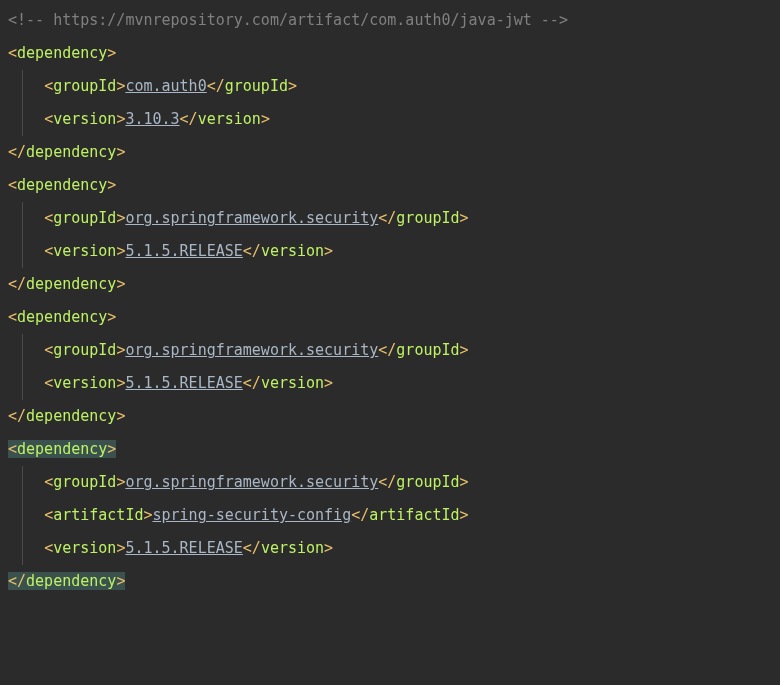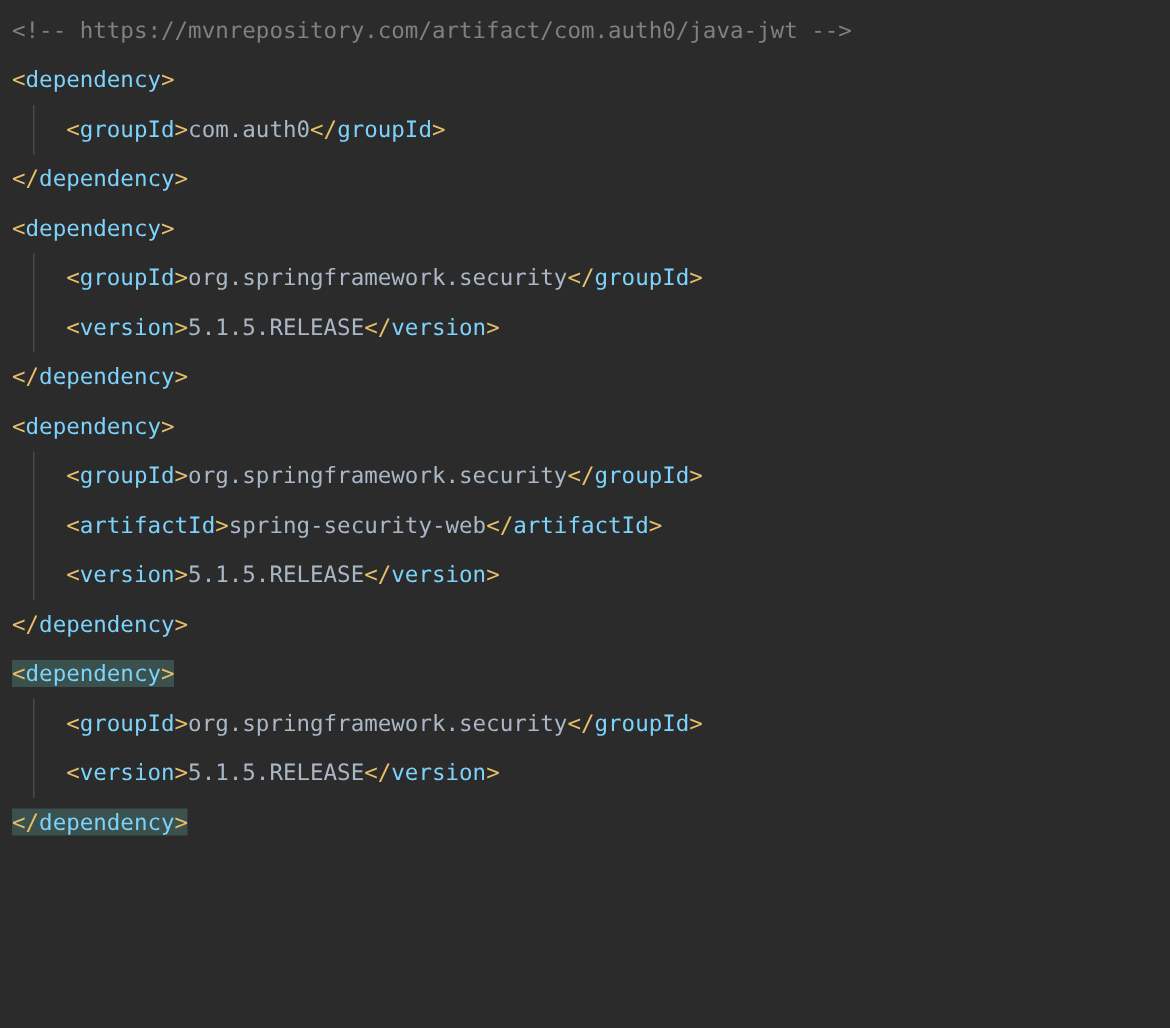"dependency" .tag { color: #7dd3fc -> #bef264 }
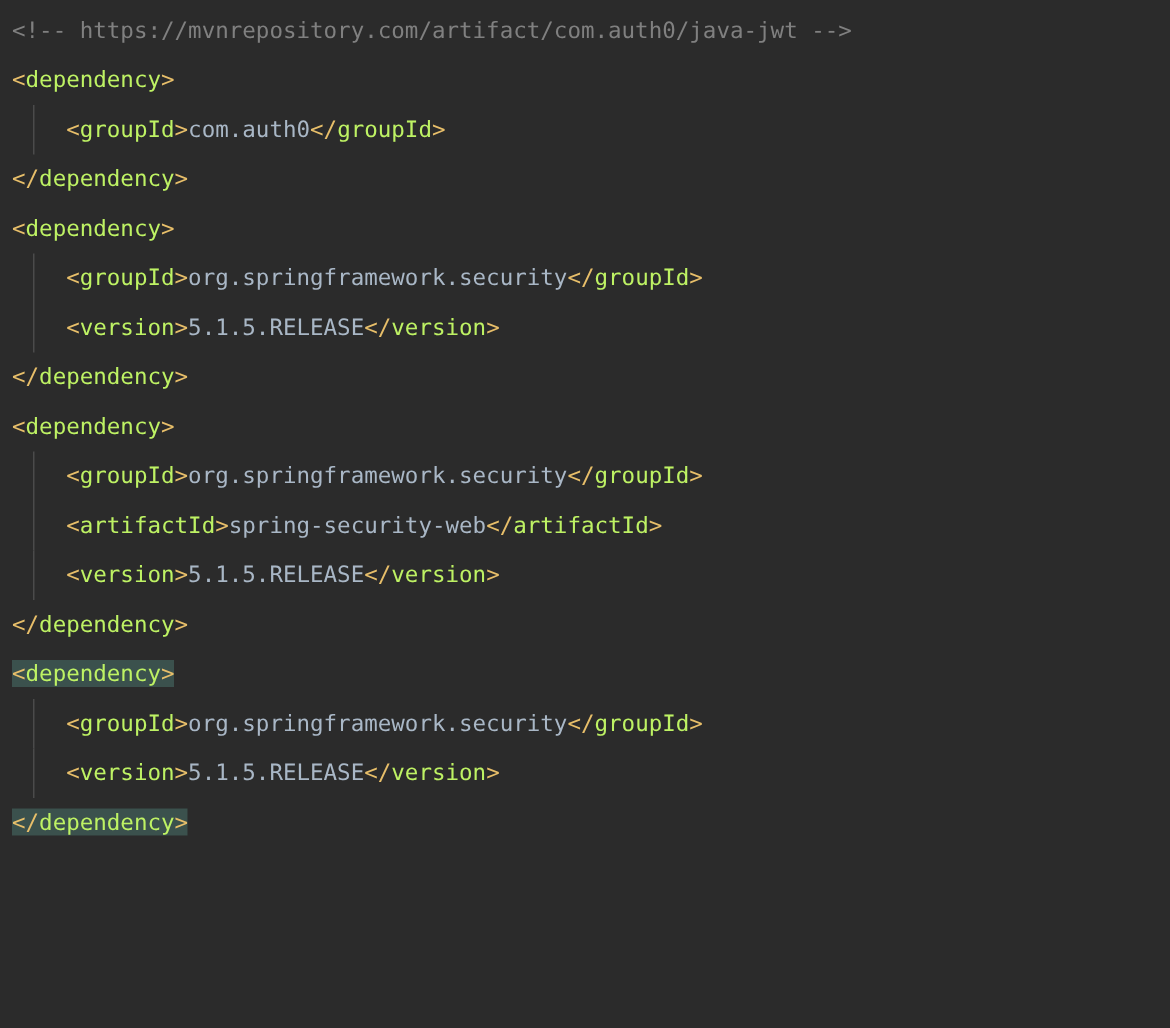"com.auth0" .text { text-decoration: none -> underline }
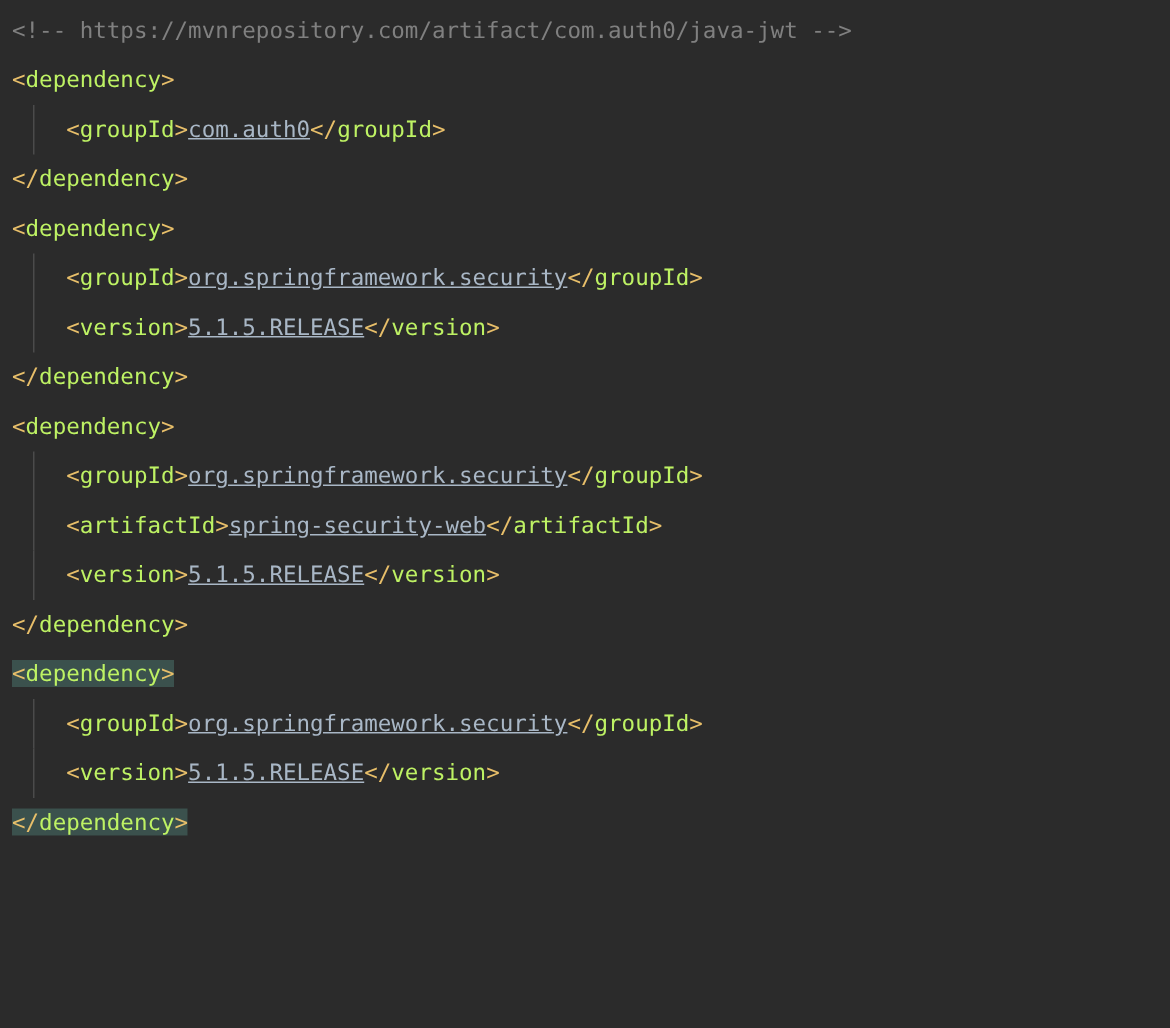"<version>3.10.3</version>" div.line { html: none -> <div><span></span> <span>&lt;</span><span>version</span><span>&gt;</span><span>3.10.3</span><span>&lt;/</span><span>version</span><span>&gt;</span></div> }
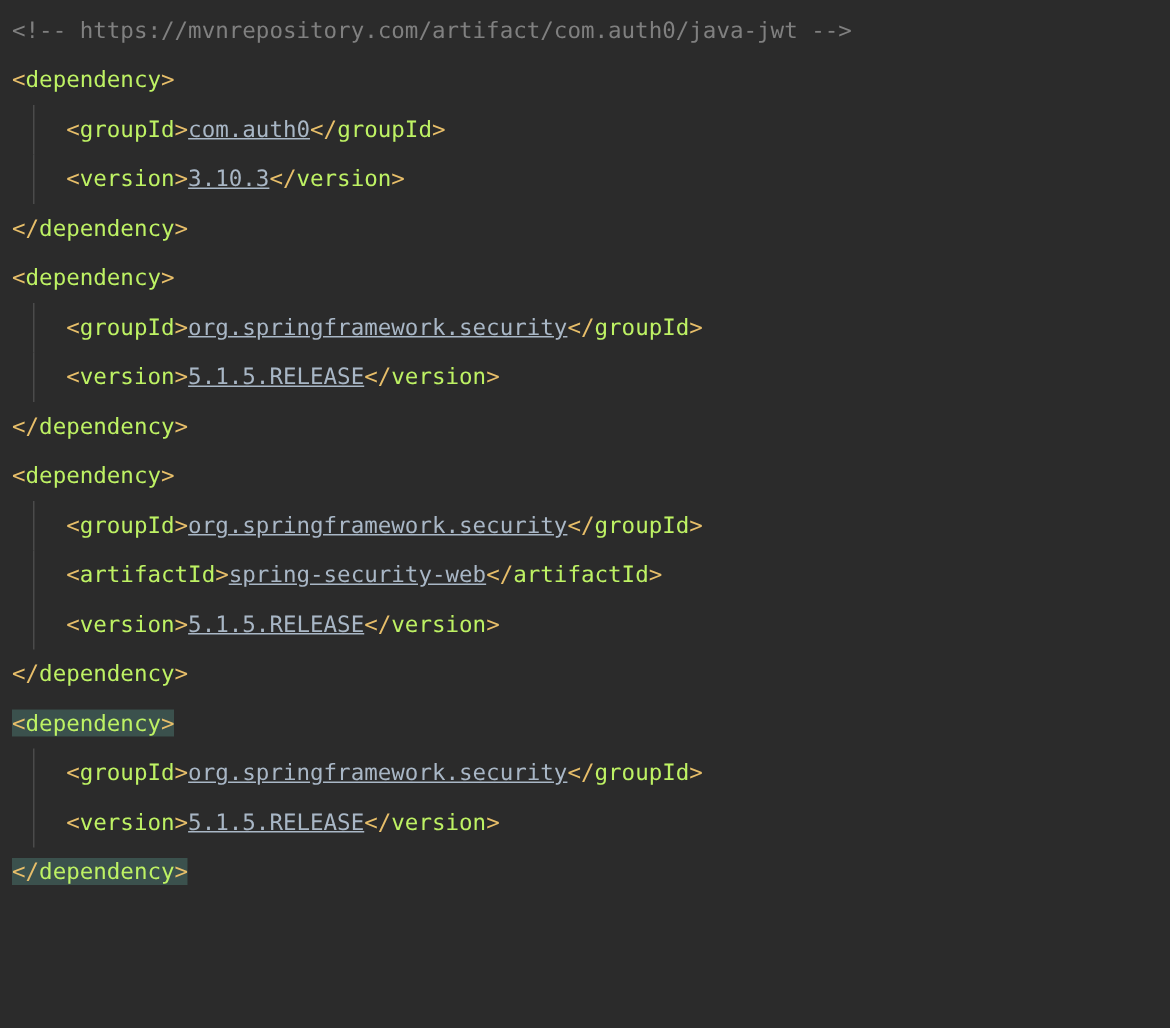"<artifactId>spring-security-web</artifac" div.line { html: <div><span></span> <span>&lt;</span><span>artifactId</span><span>&gt;</span><span>spring-security-web</span><span>&lt;/</span><span>artifactId</span><span>&gt;</span></div> -> none }
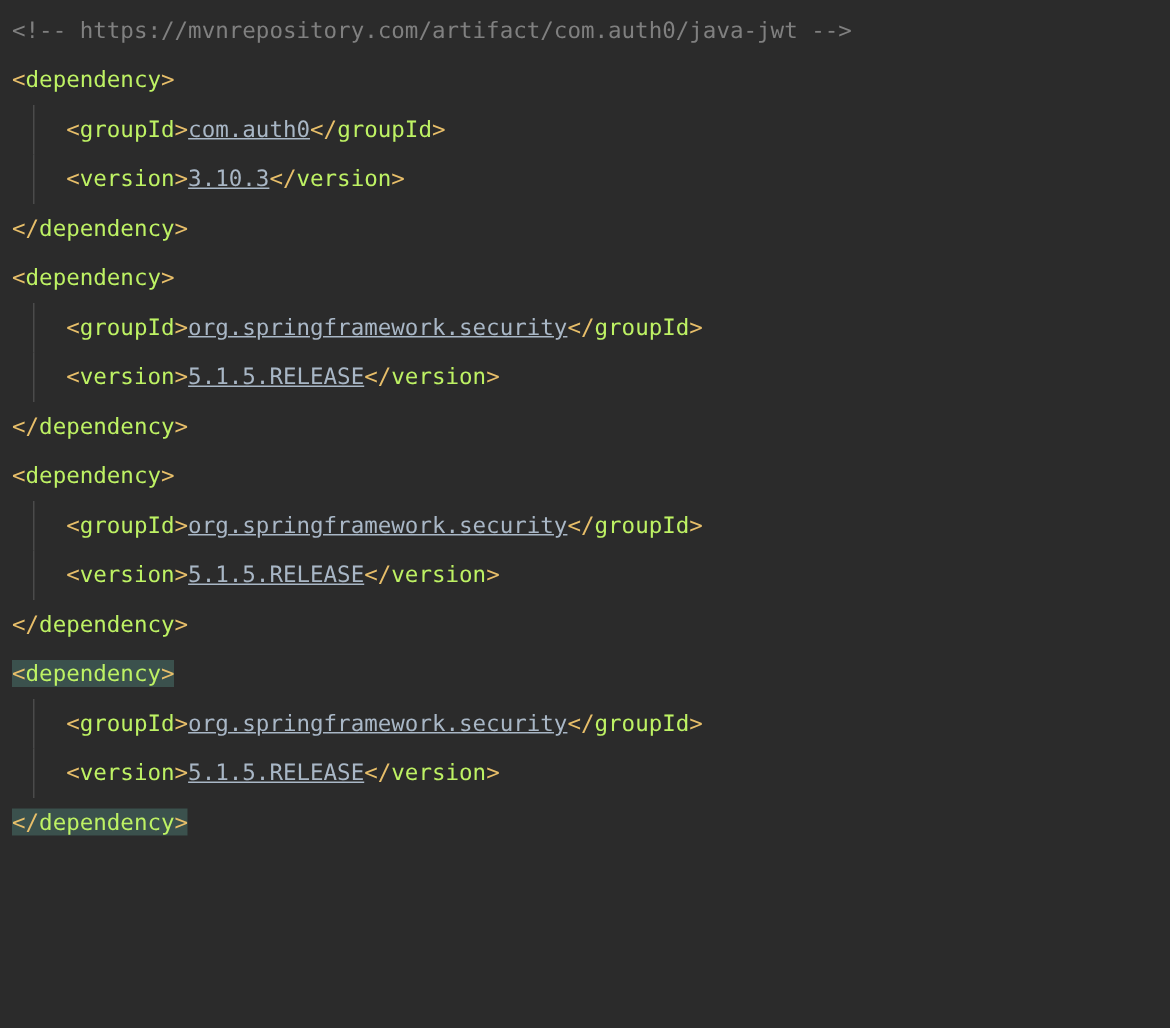"<artifactId>spring-security-config</arti" div.line { html: none -> <div><span></span> <span>&lt;</span><span>artifactId</span><span>&gt;</span><span>spring-security-config</span><span>&lt;/</span><span>artifactId</span><span>&gt;</span></div> }
